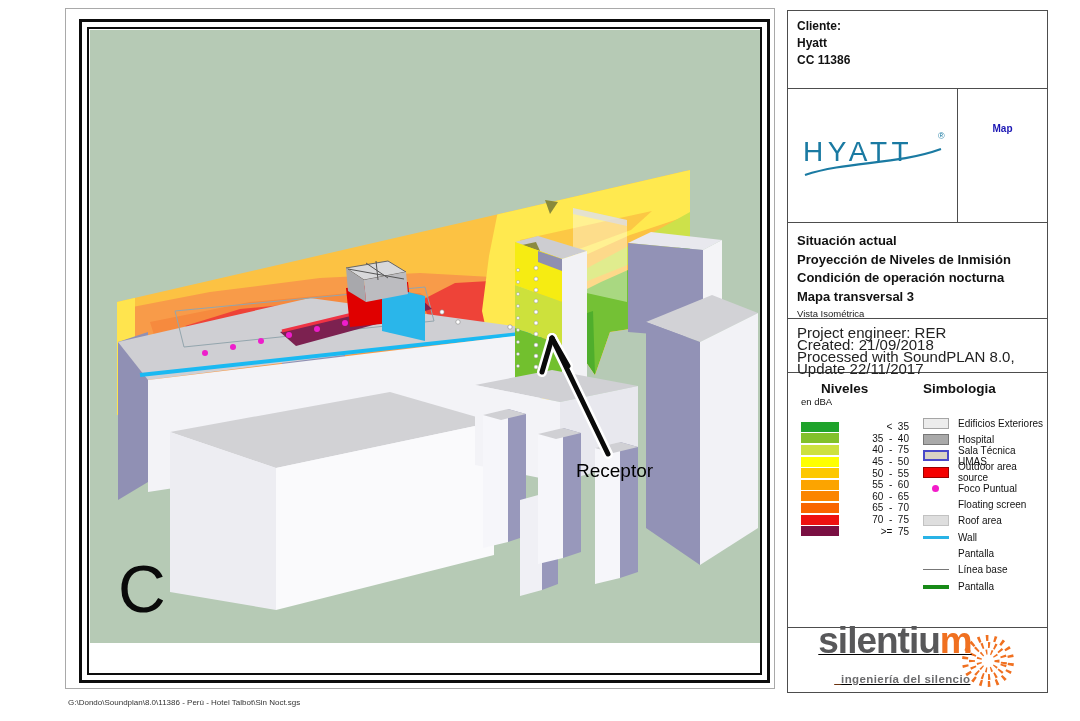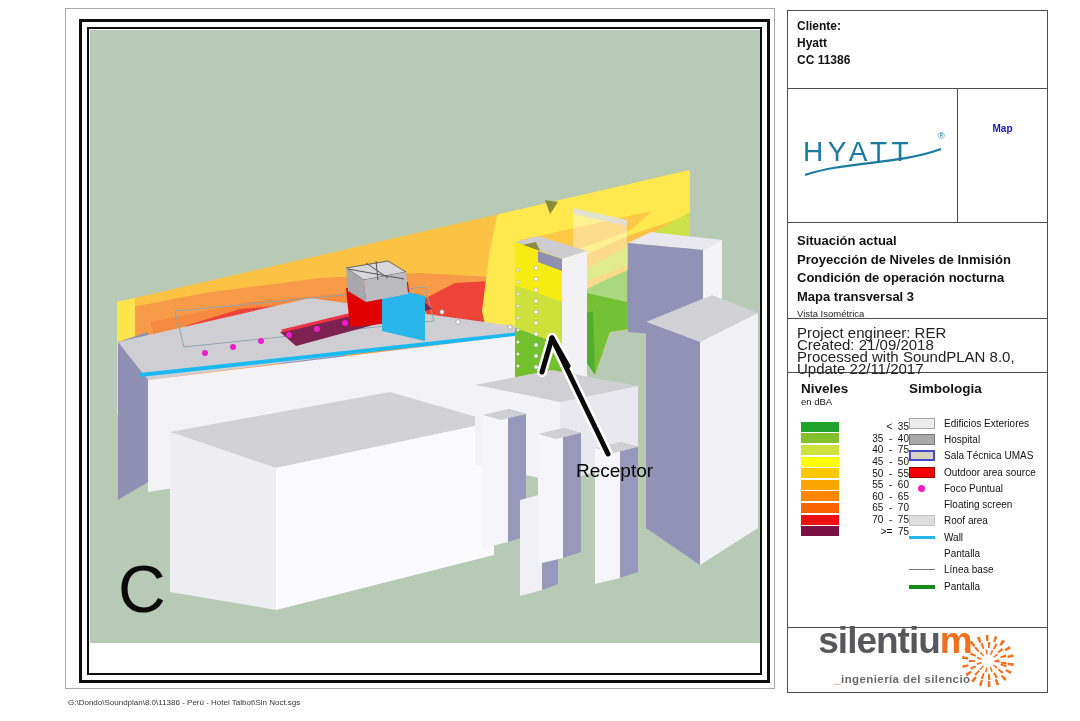"Niveles" .niveles-title { margin-left: none -> 20px }
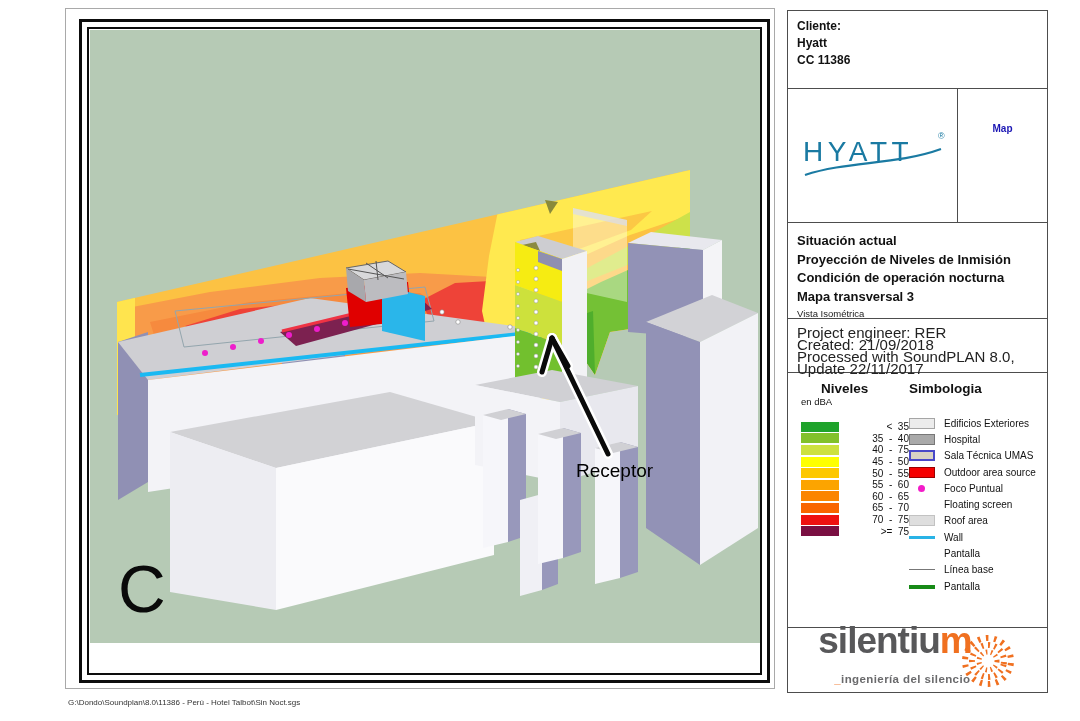"Simbologia" .symcol { left: 121px -> 135px }
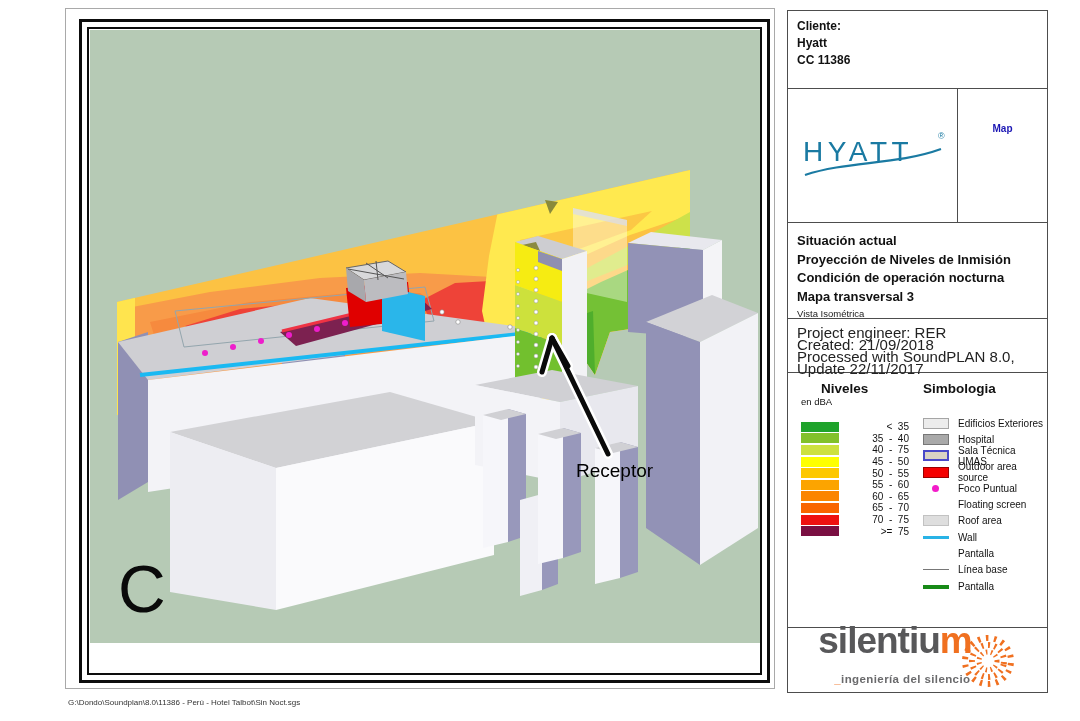"silentium" .sil { text-decoration: none -> underline }
